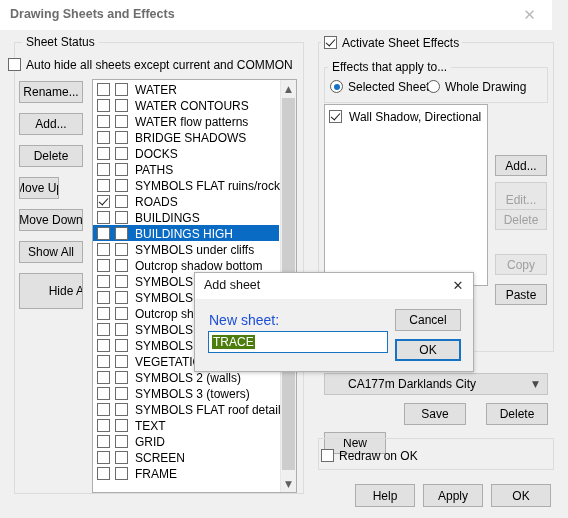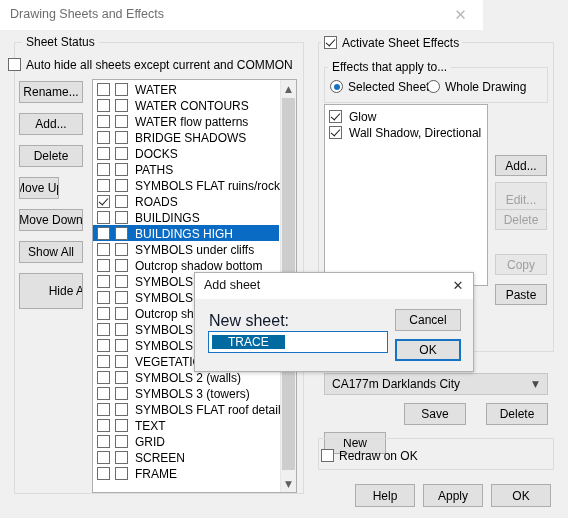"Drawing Sheets and Effects" .titlebar { font-weight: none -> bold; width: 483px -> 552px }
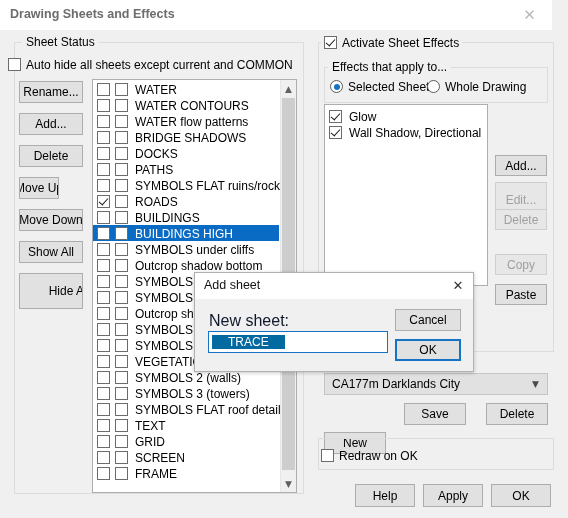"Glow" div.li { html: <div><span></span><span>Glow</span></div> -> none }
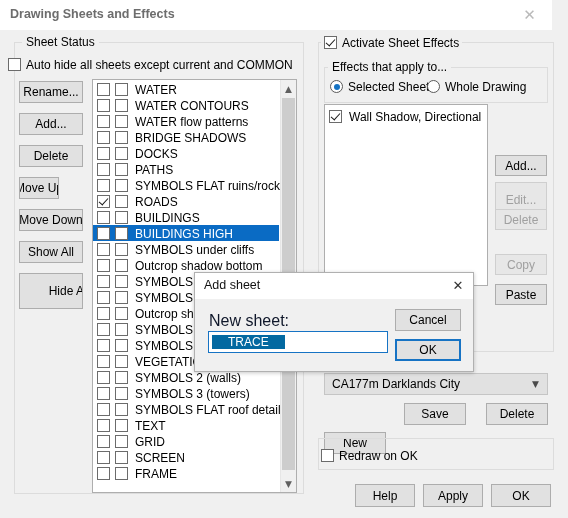"New sheet:" .modal-label { color: #0f172a -> #1d4ed8; font-size: 16px -> 14px }
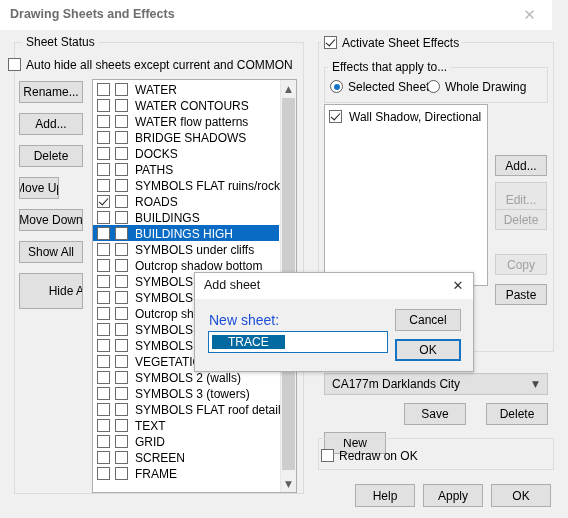"TRACE" .textinput .selected-text { background: #0369a1 -> #4d7c0f; padding: 0 16px -> 0 1px }
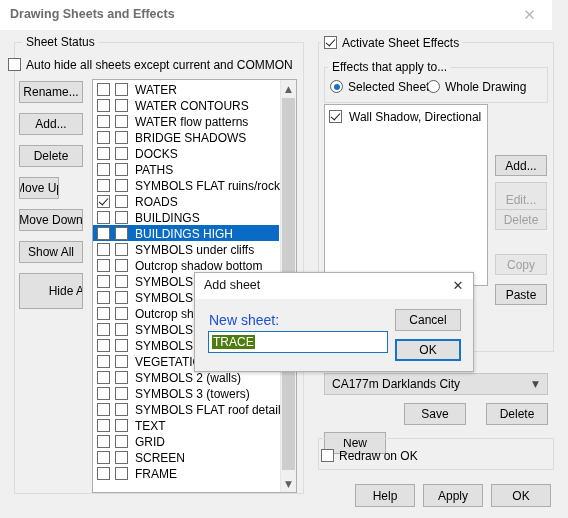"CA177m Darklands City" .combo .cval { margin-left: none -> 16px }
